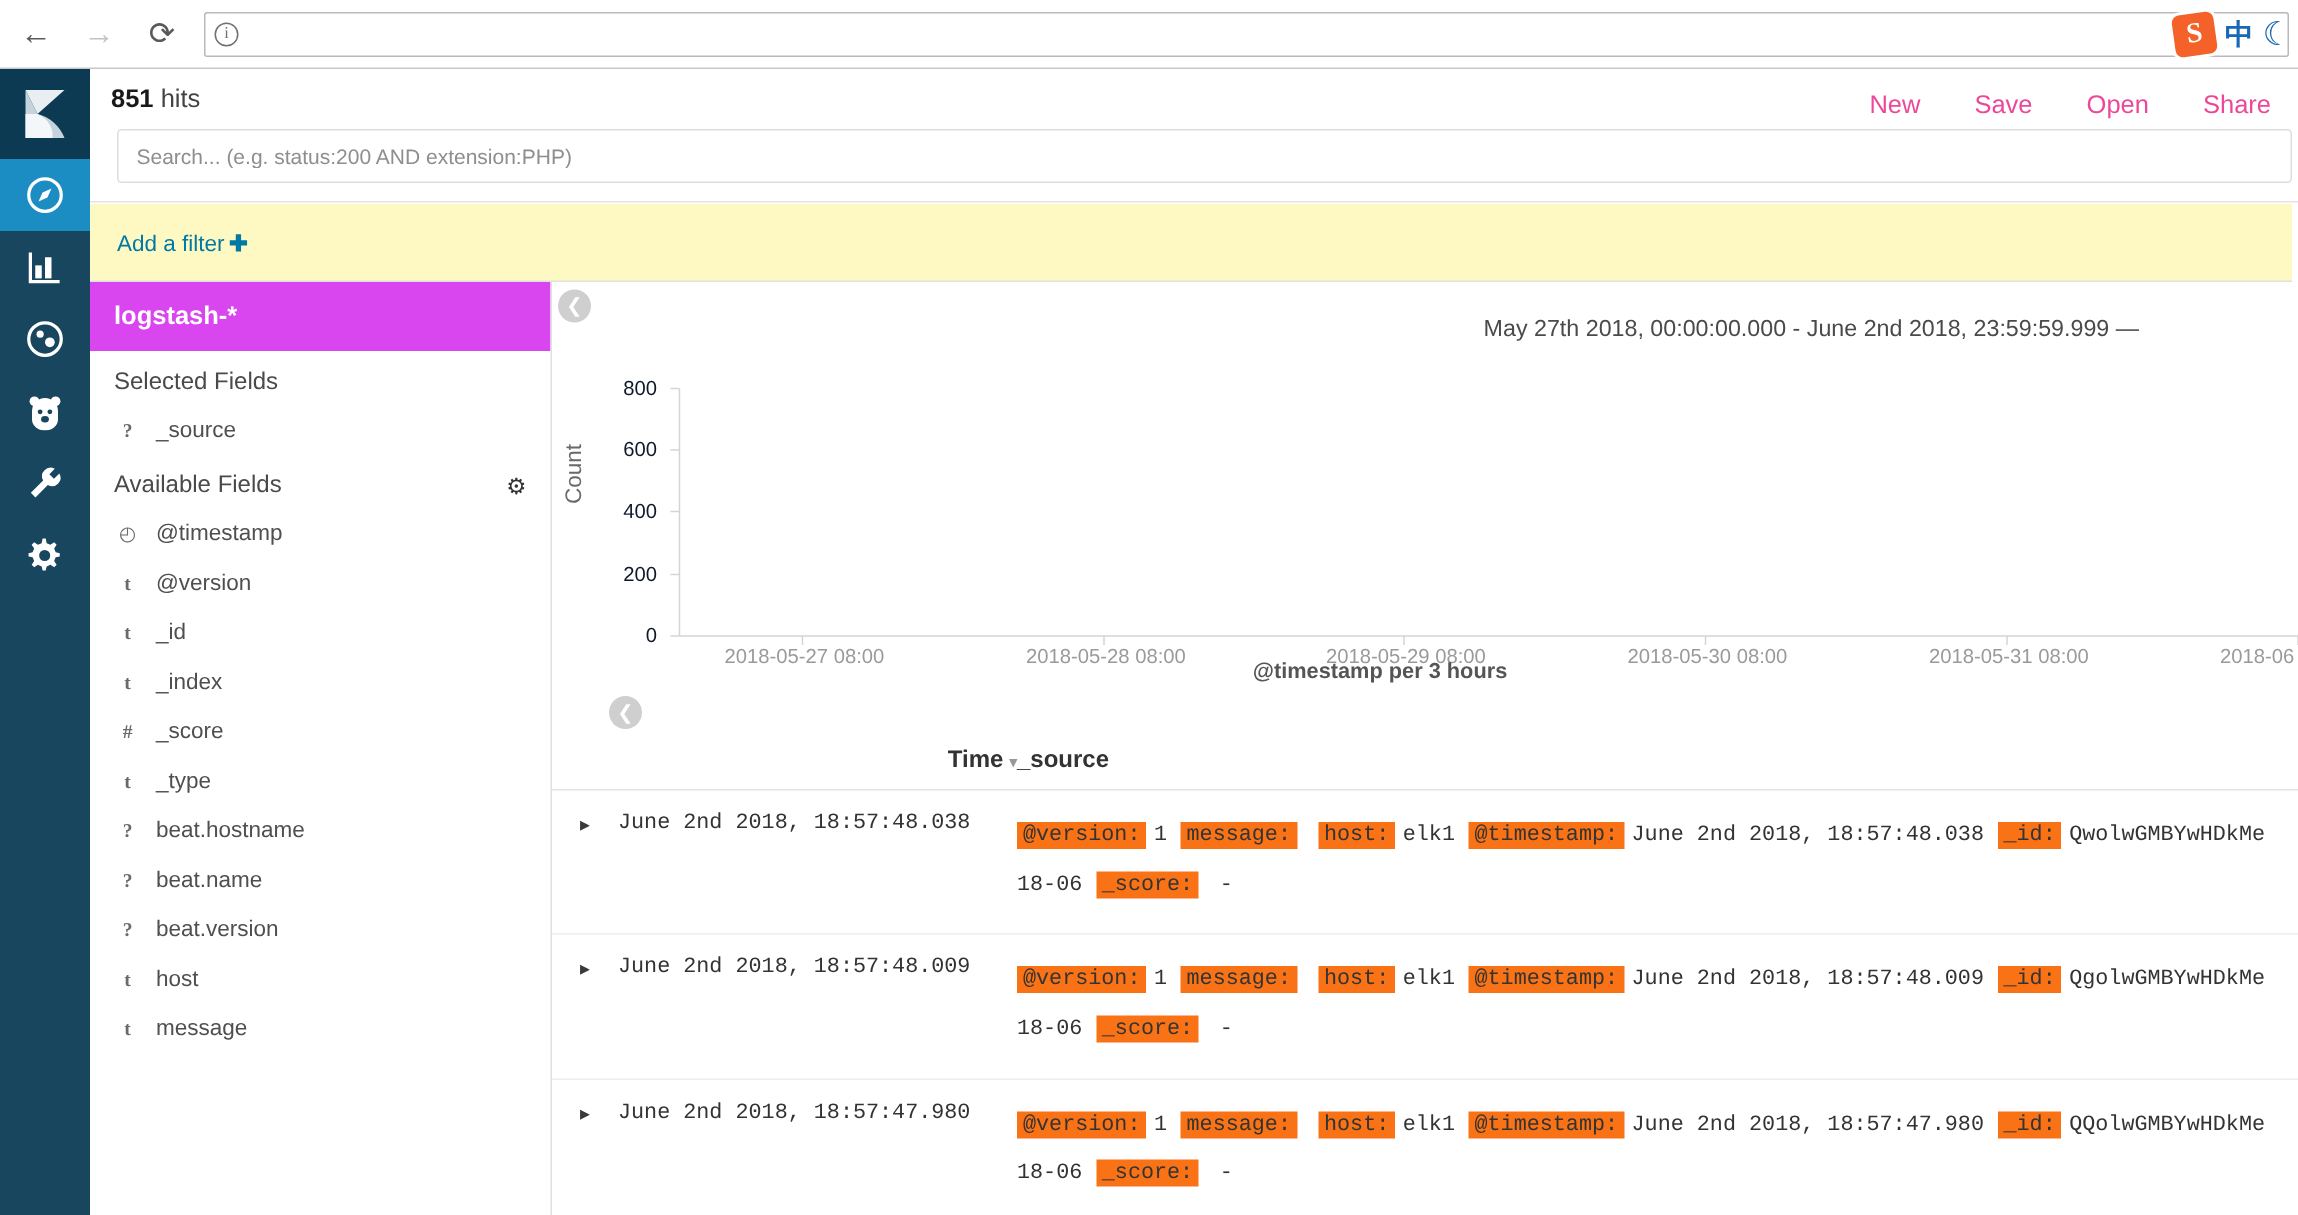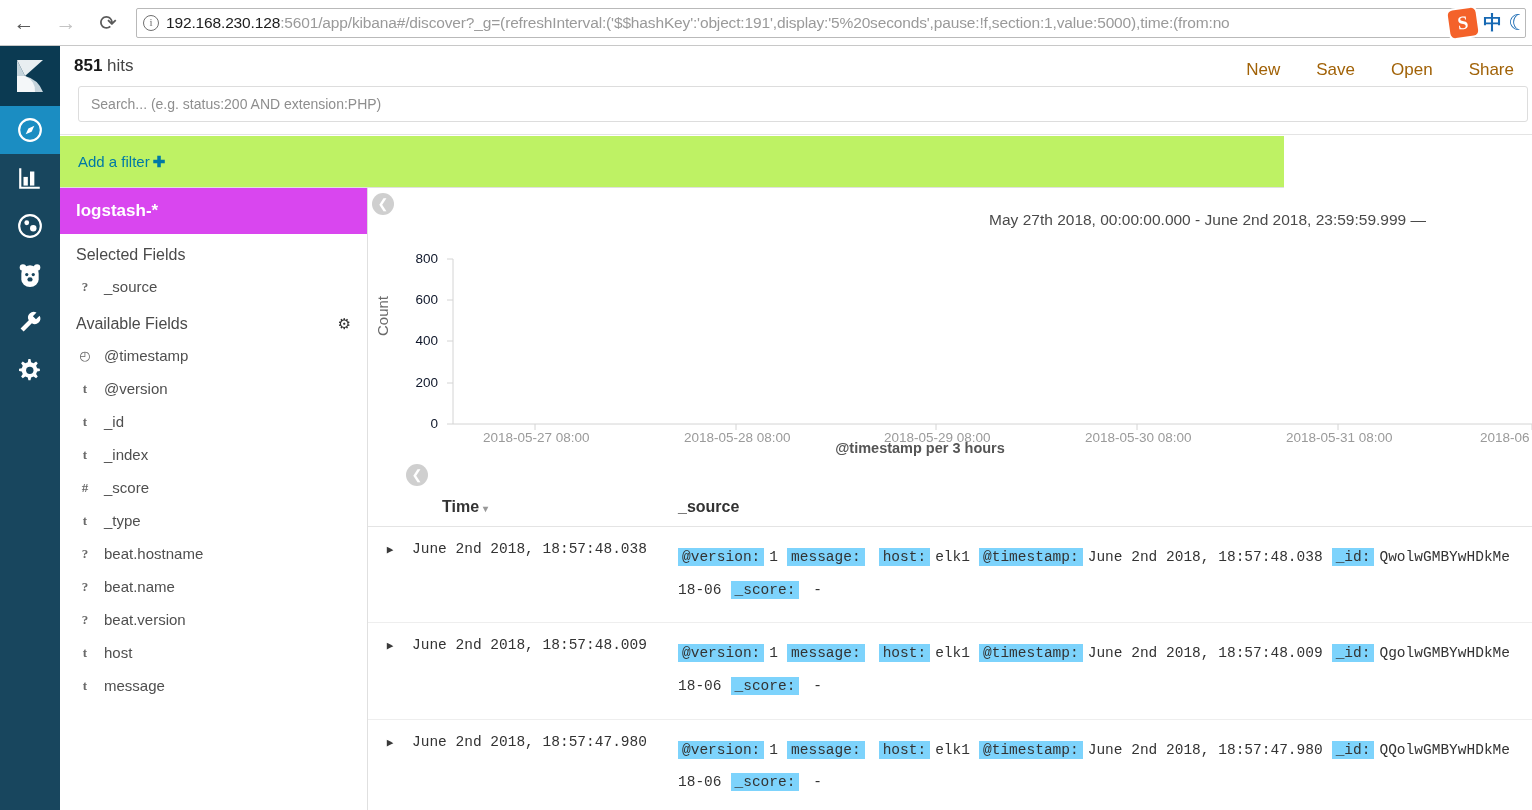"192.168.230.128:5601/app/kibana#/discove" div { html: <div><span>192.168.230.128</span><span>:5601/app/kibana#/discover?_g=(refreshInterval:('$$hashKey':'object:191',display:'5%20seconds',pause:!f,section:1,value:5000),time:(from:no</span></div> -> none }
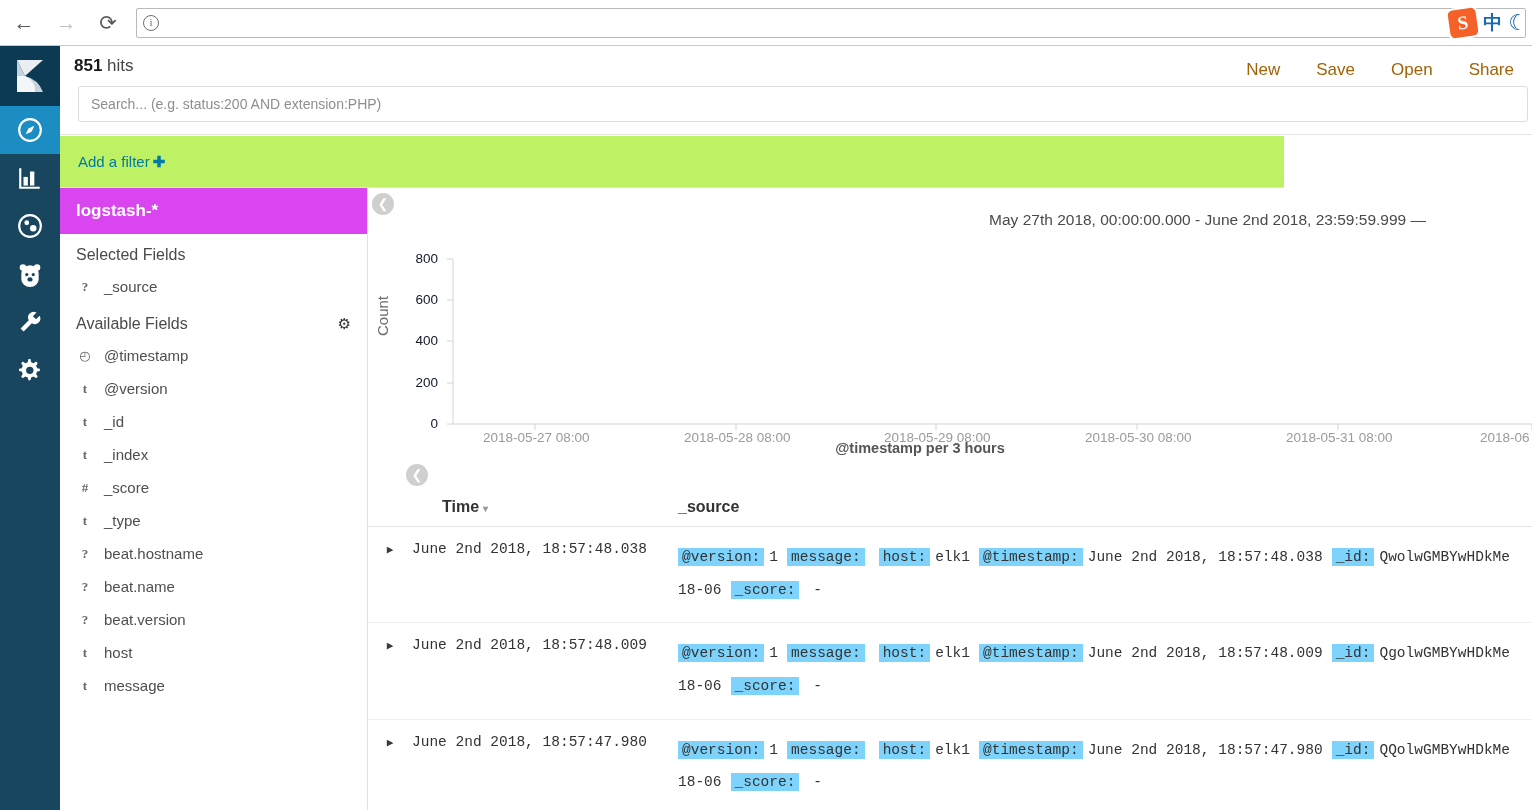"New" .menu-link { color: #a16207 -> #ec4899 }
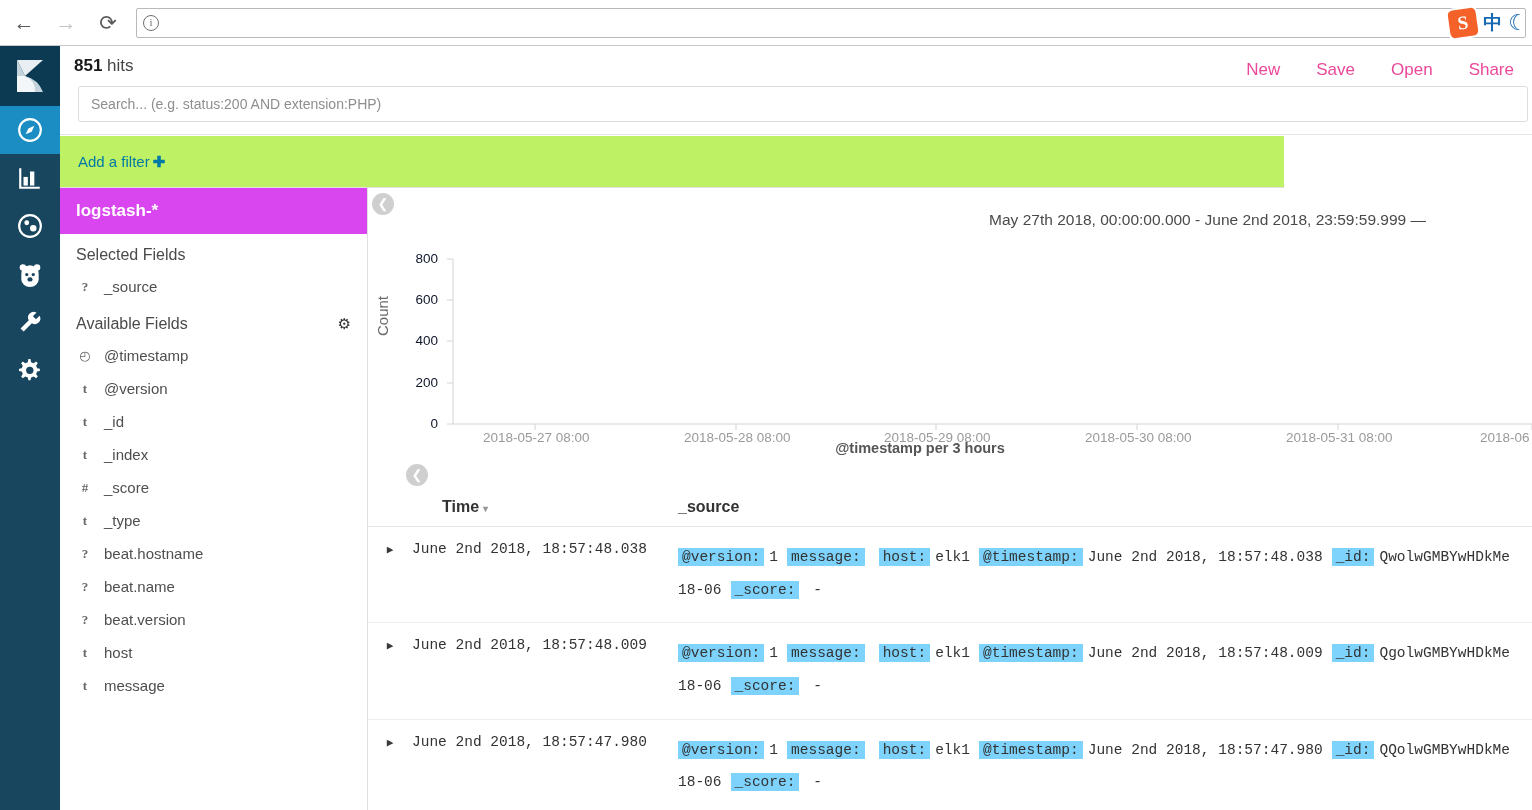"Add a filter ✚" #filter-bar { background: #bef264 -> #fef9c3; width: 1224px -> 1468px }
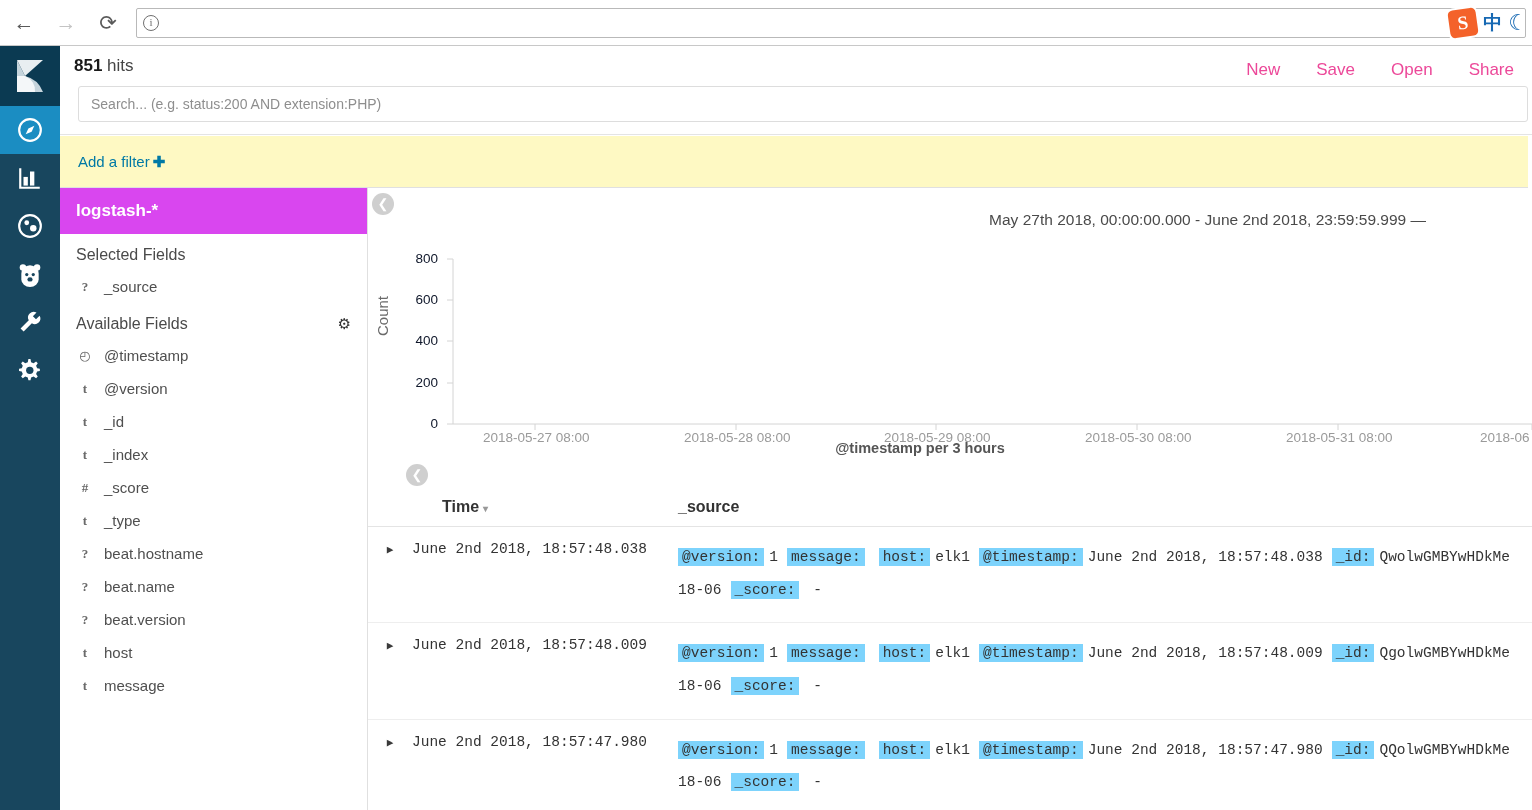"Time ▾" .col-time { text-align: none -> right }
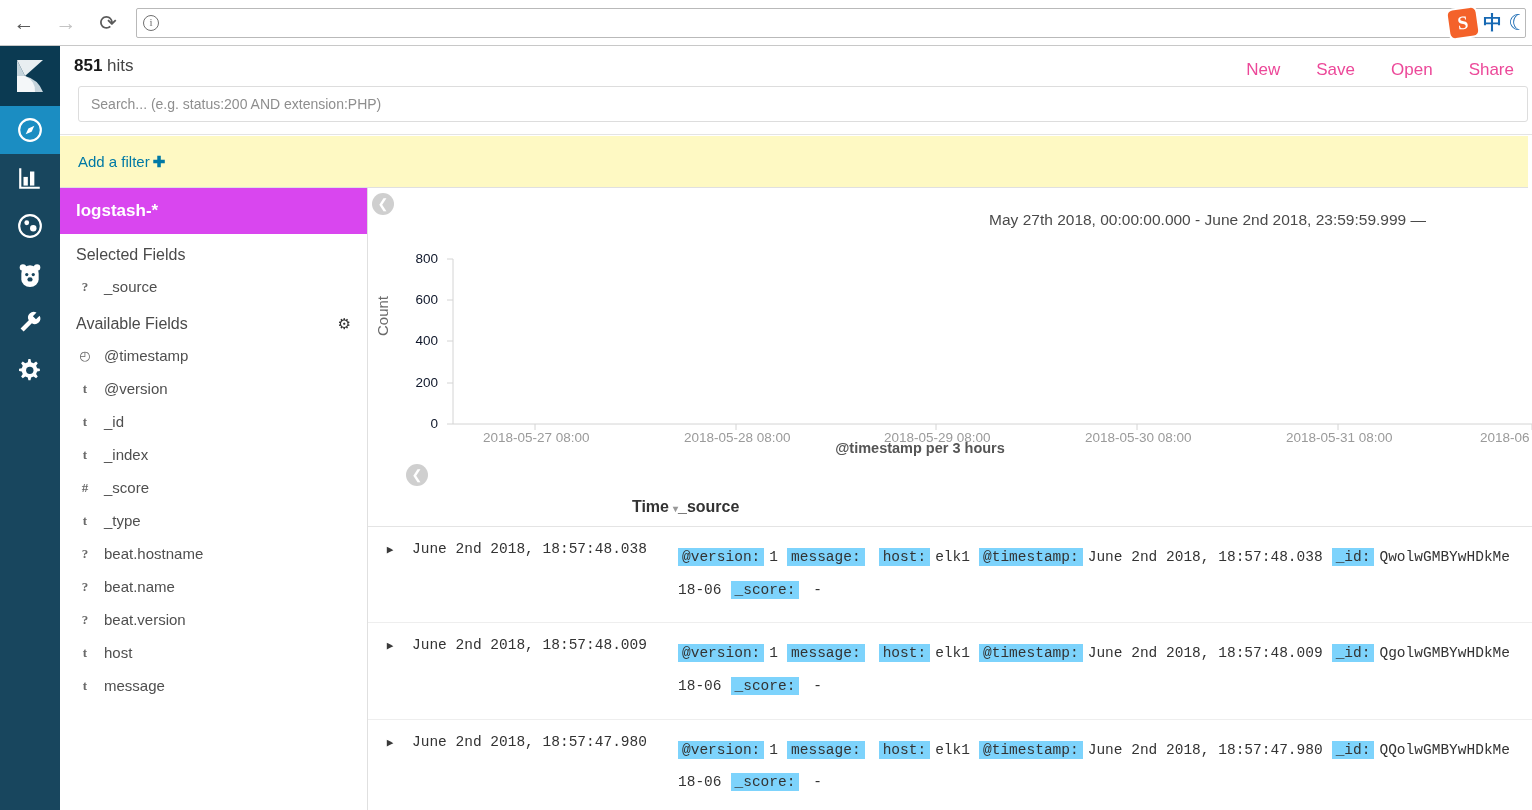"@version:" .fkey { background: #7dd3fc -> #f97316 }
